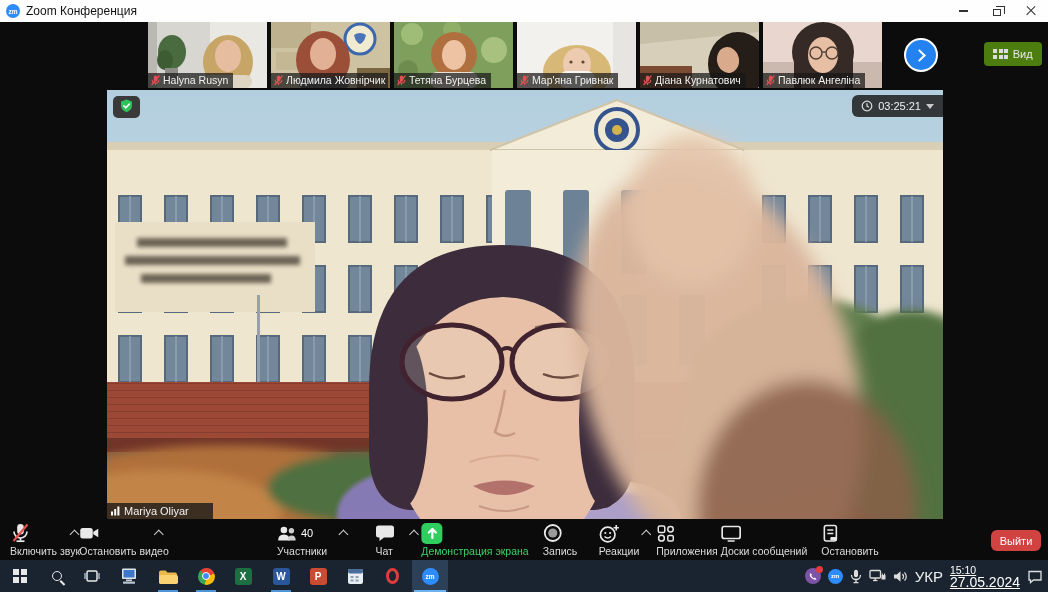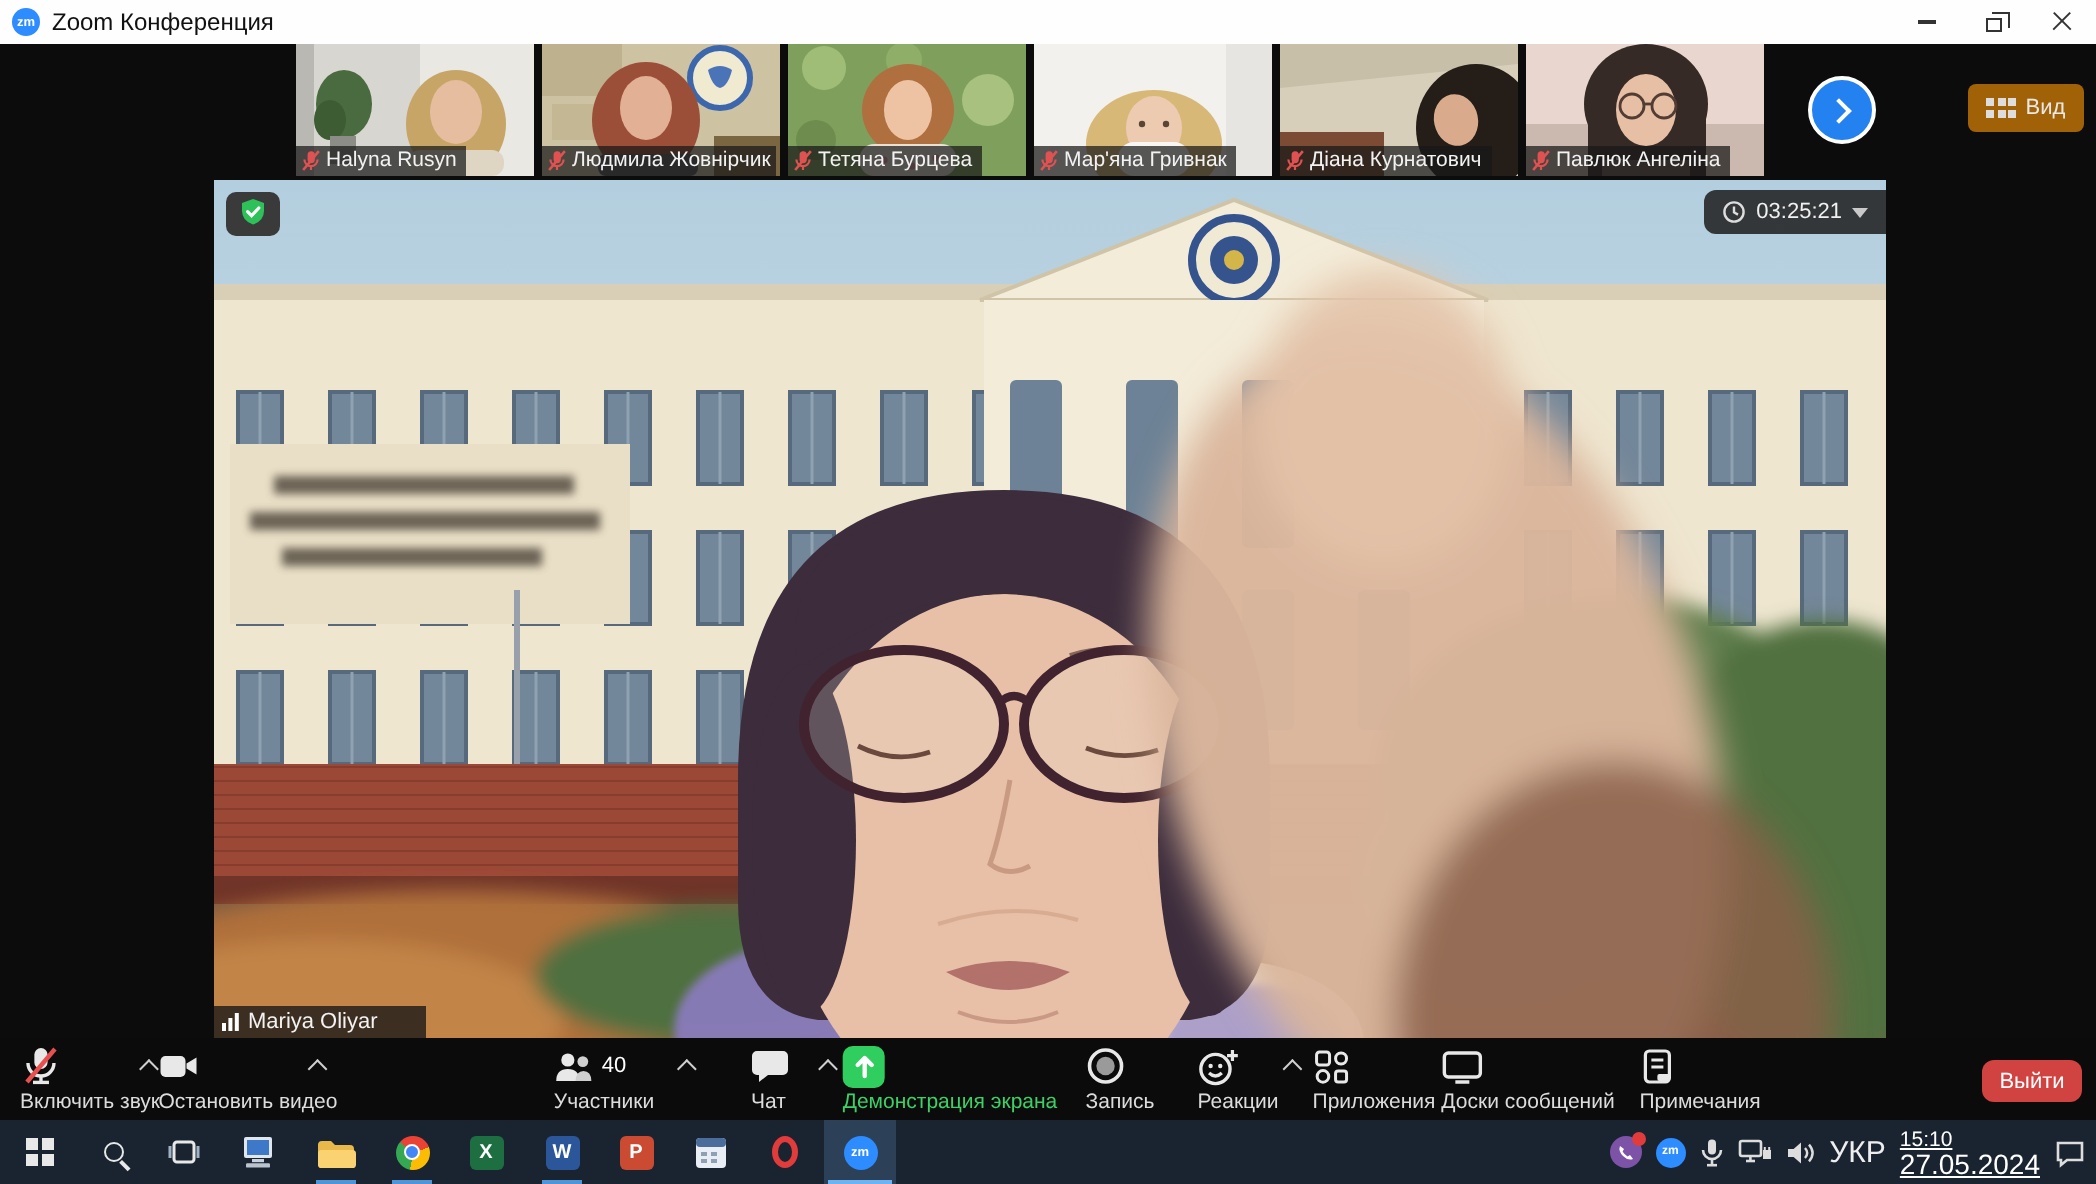"Вид" .view-btn { background: #a16207 -> #4d7c0f }
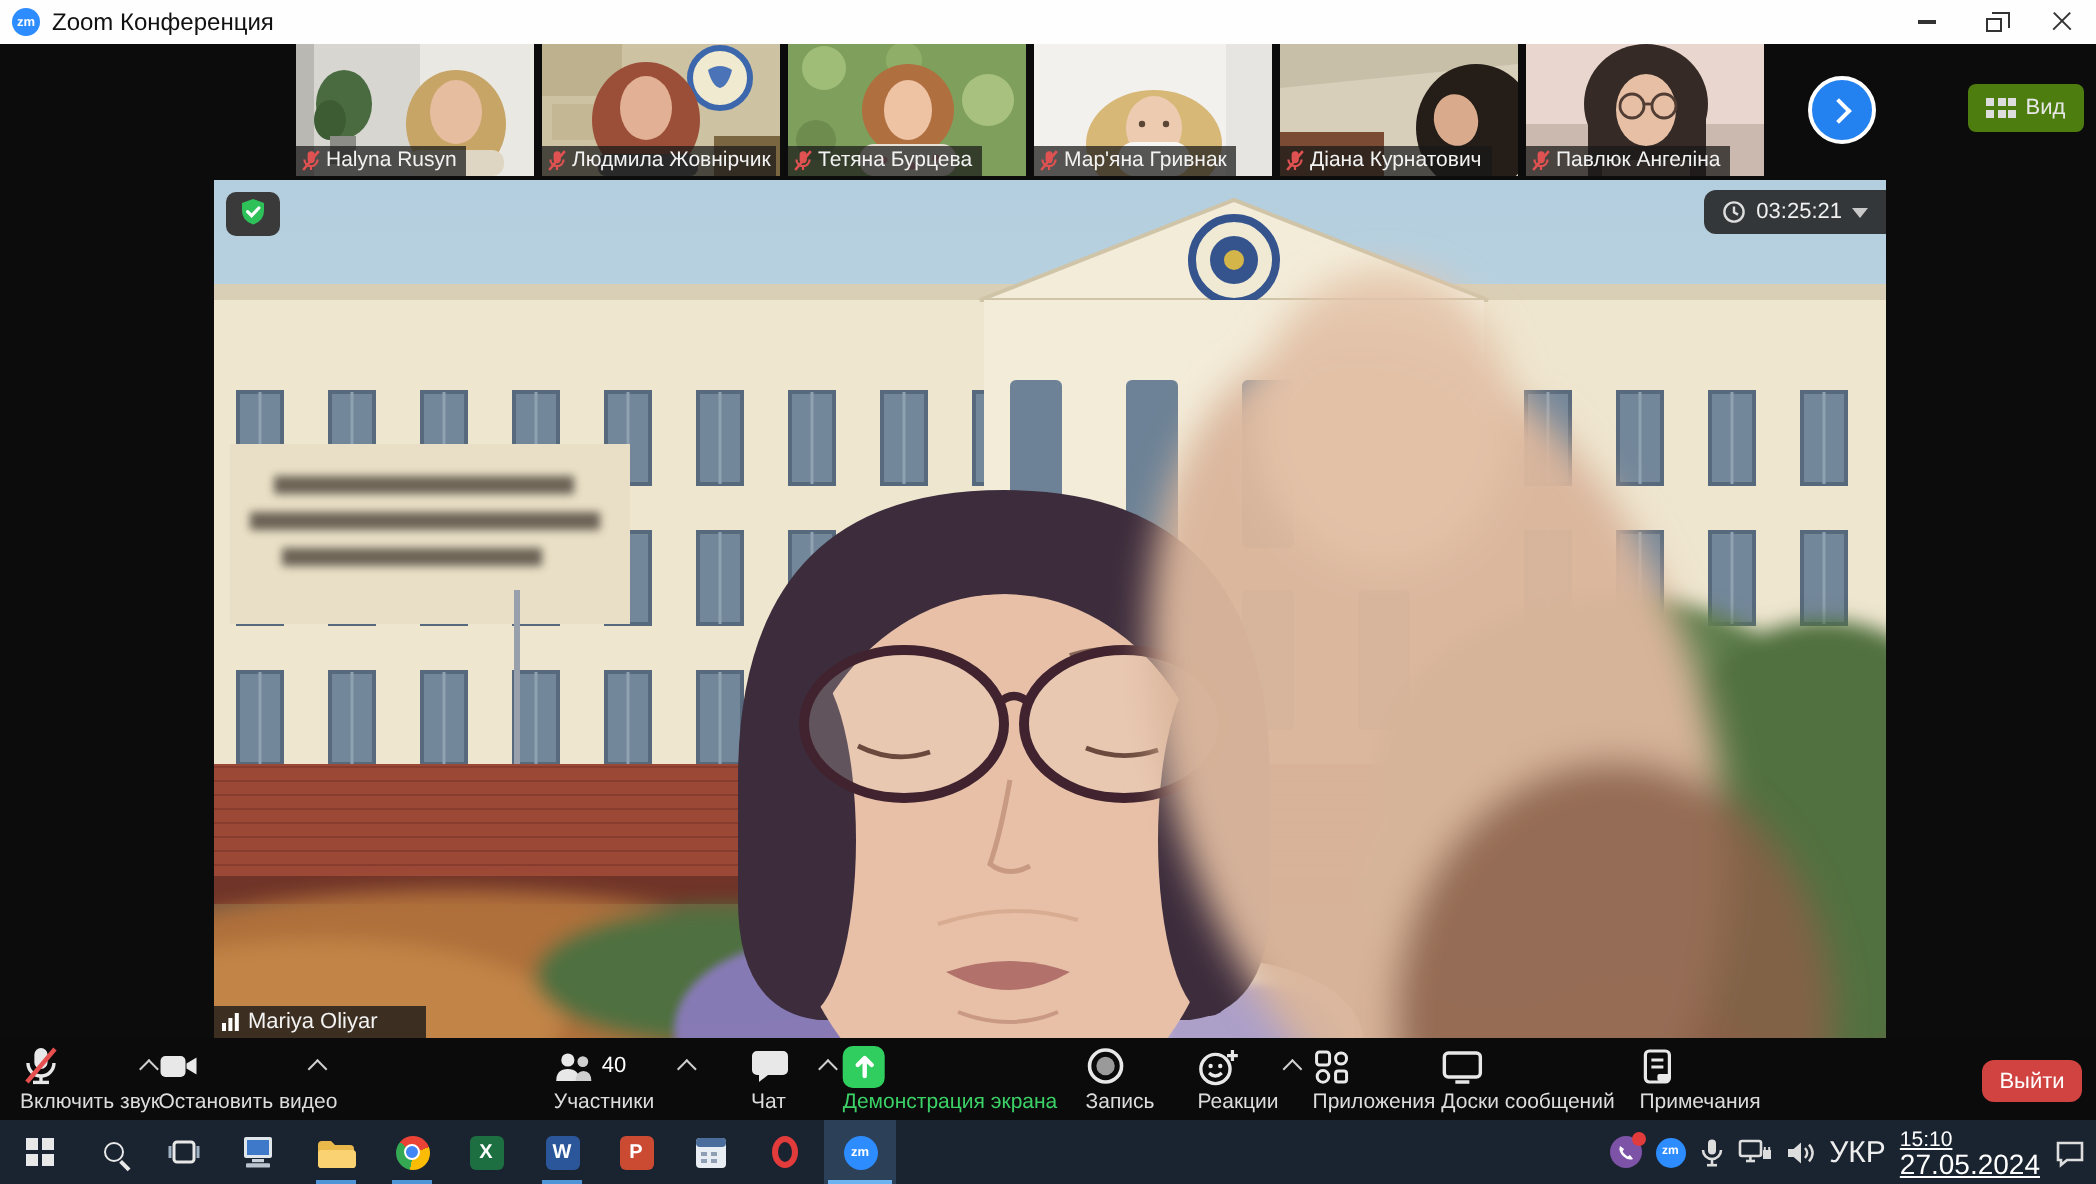"Примечания" div.tb-label { text: Примечания -> Остановить }
